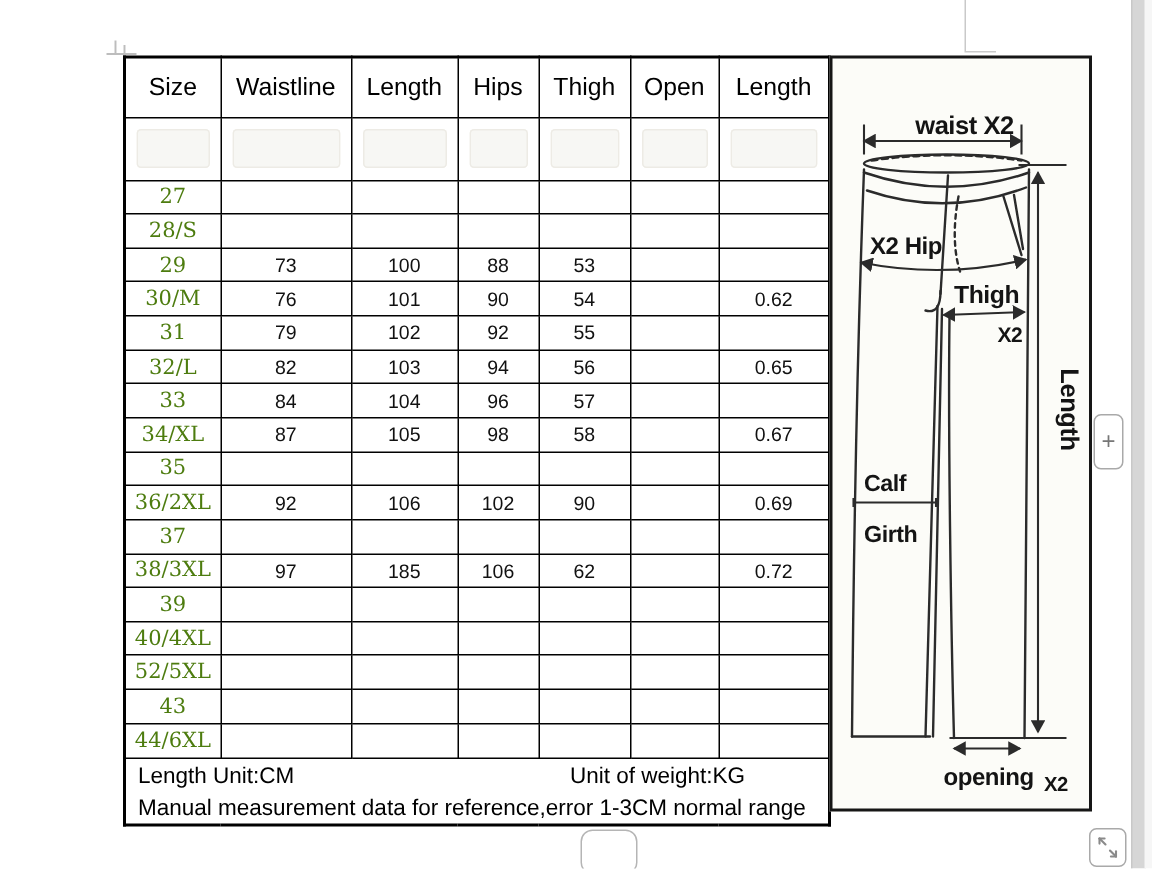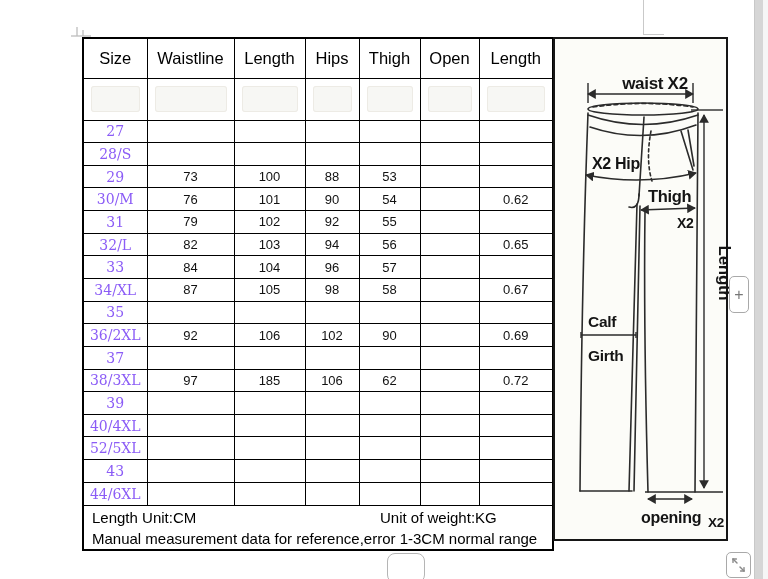"waist X2" .diagram { padding-left: 12px -> none }
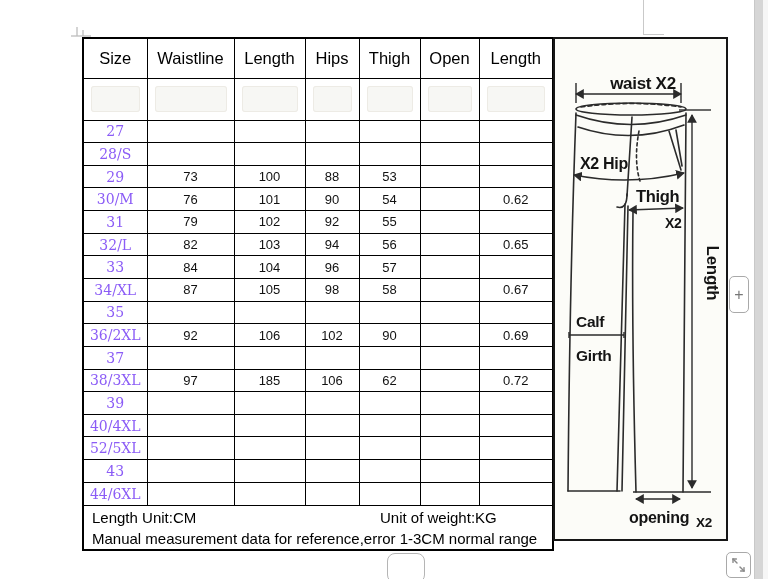"27" tr.data-row td.size-col { color: #8b5cf6 -> #4d7c0f }
